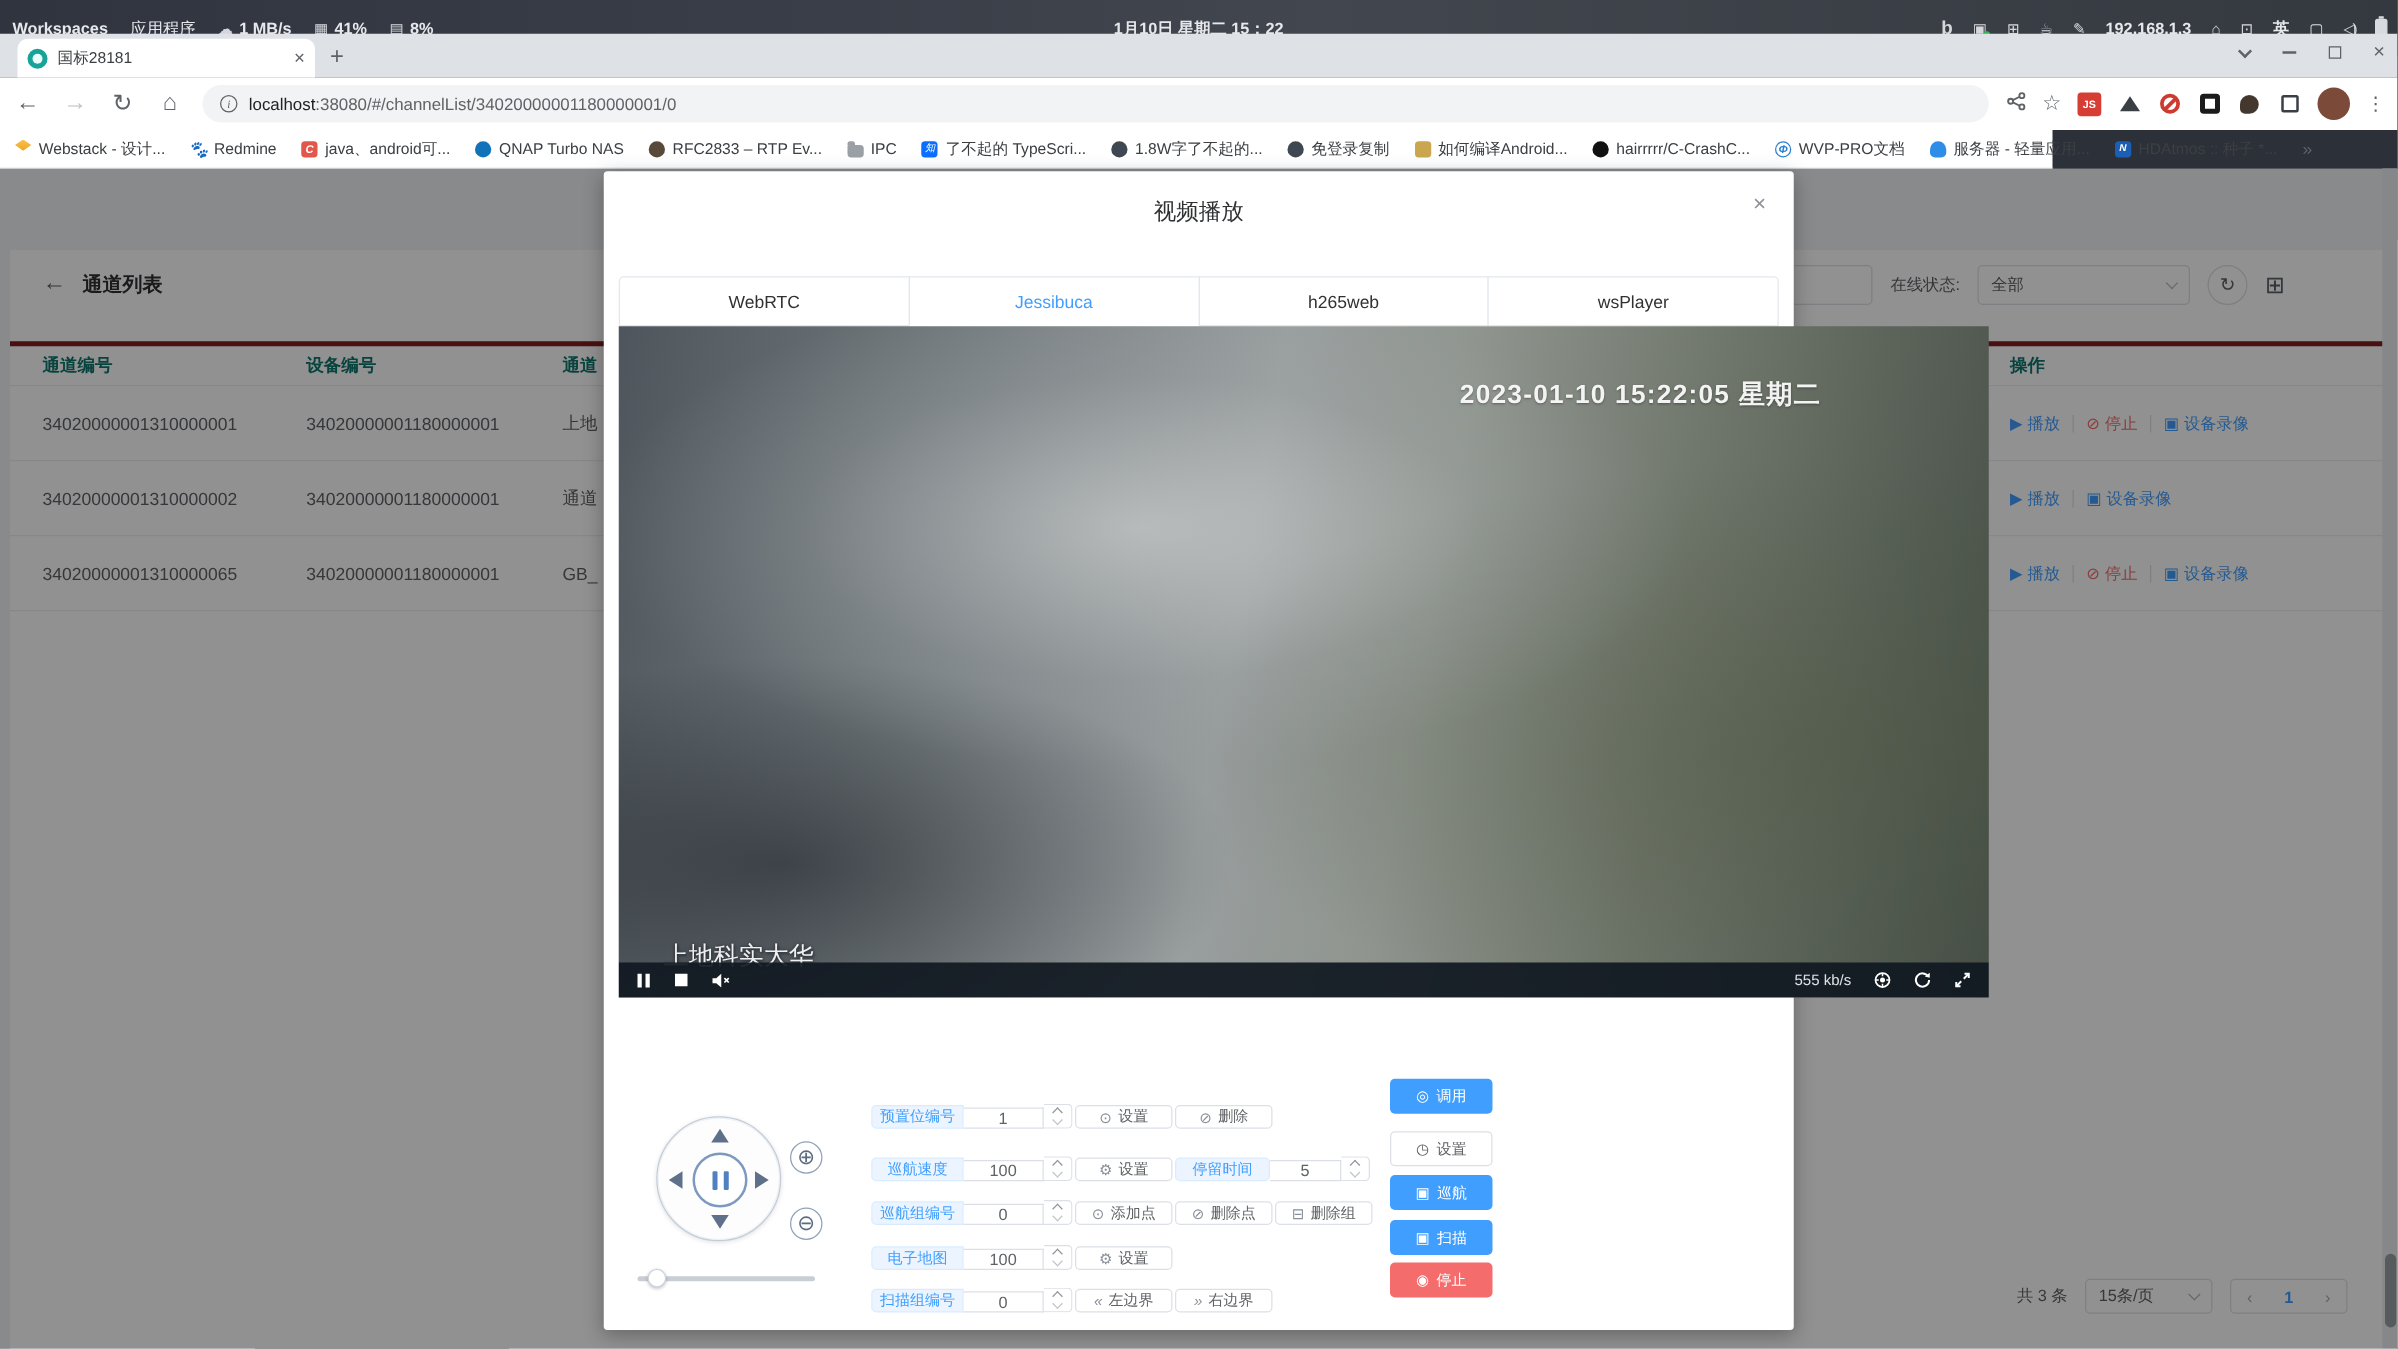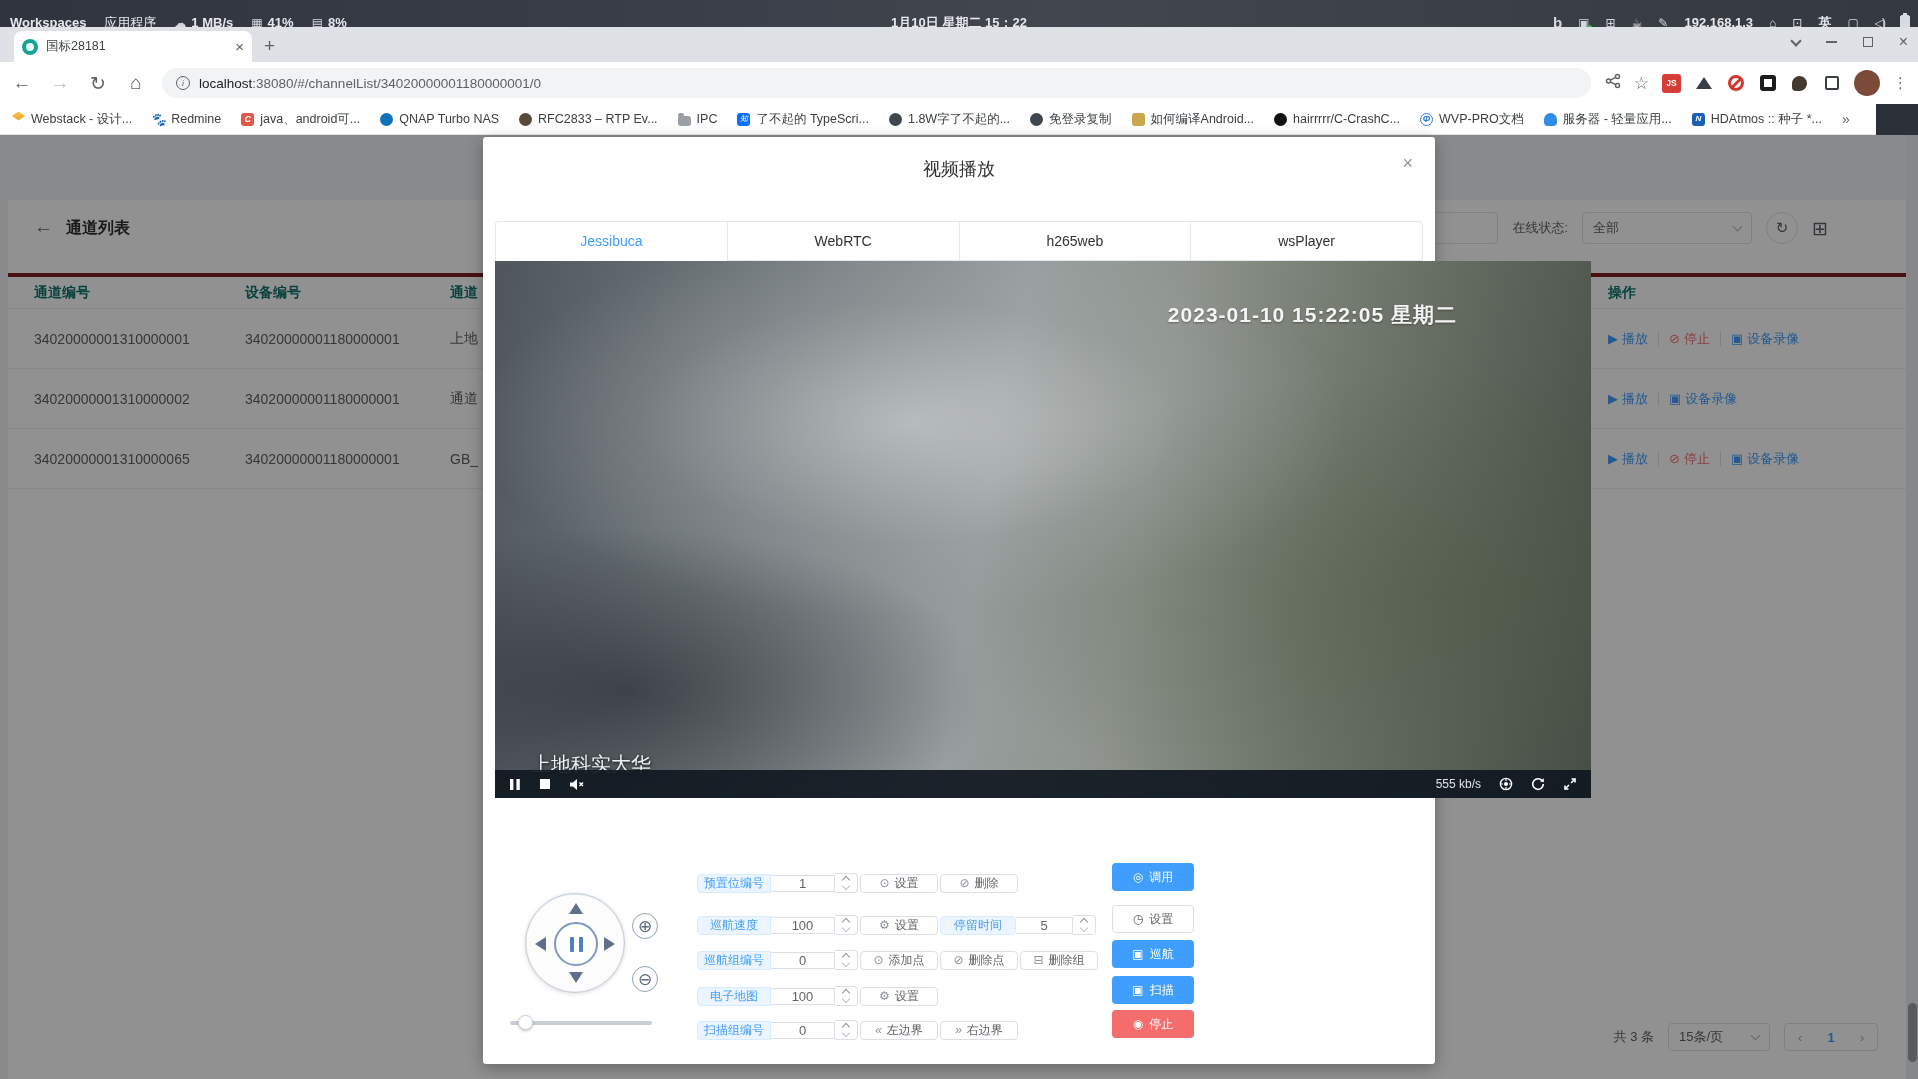"Webstack - 设计..." .bookmarks { width: 1876px -> 1642px }
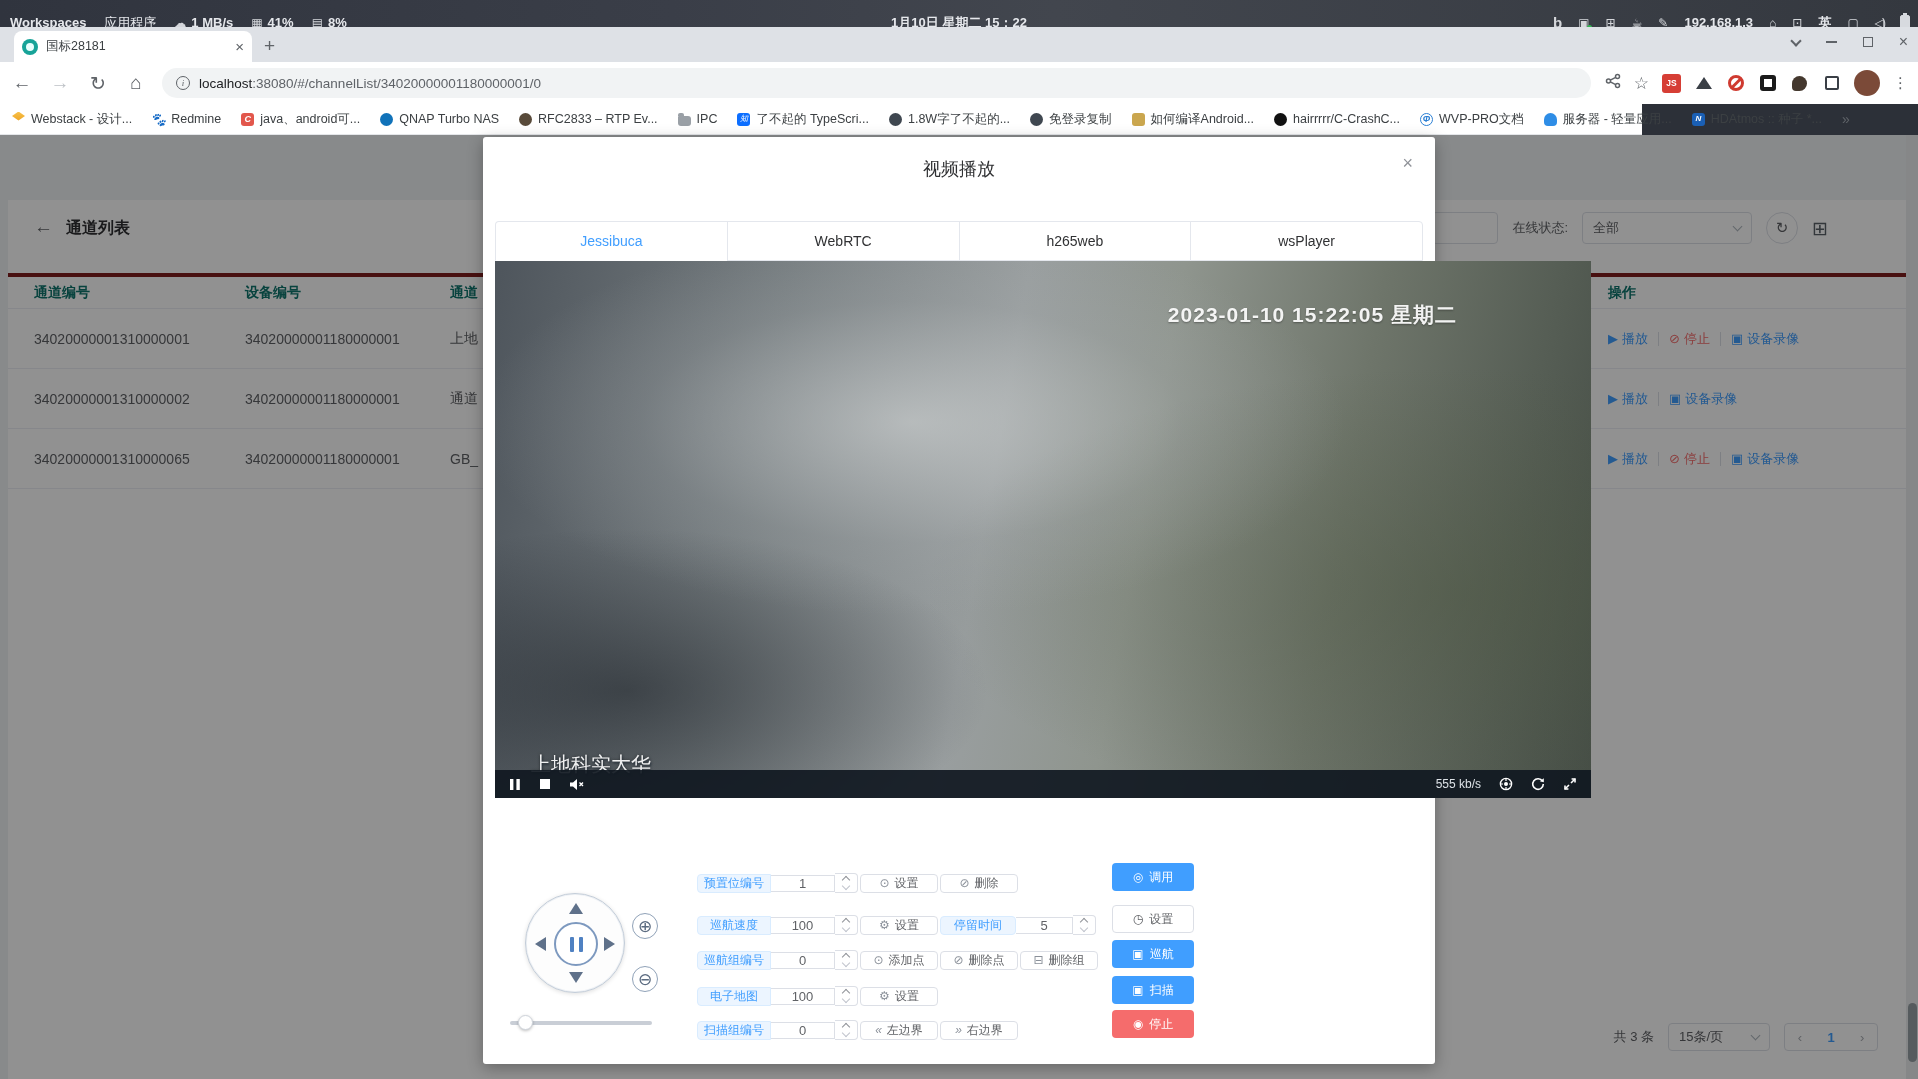"Jessibuca" span.ptab { order: before "WebRTC" -> after "WebRTC" }
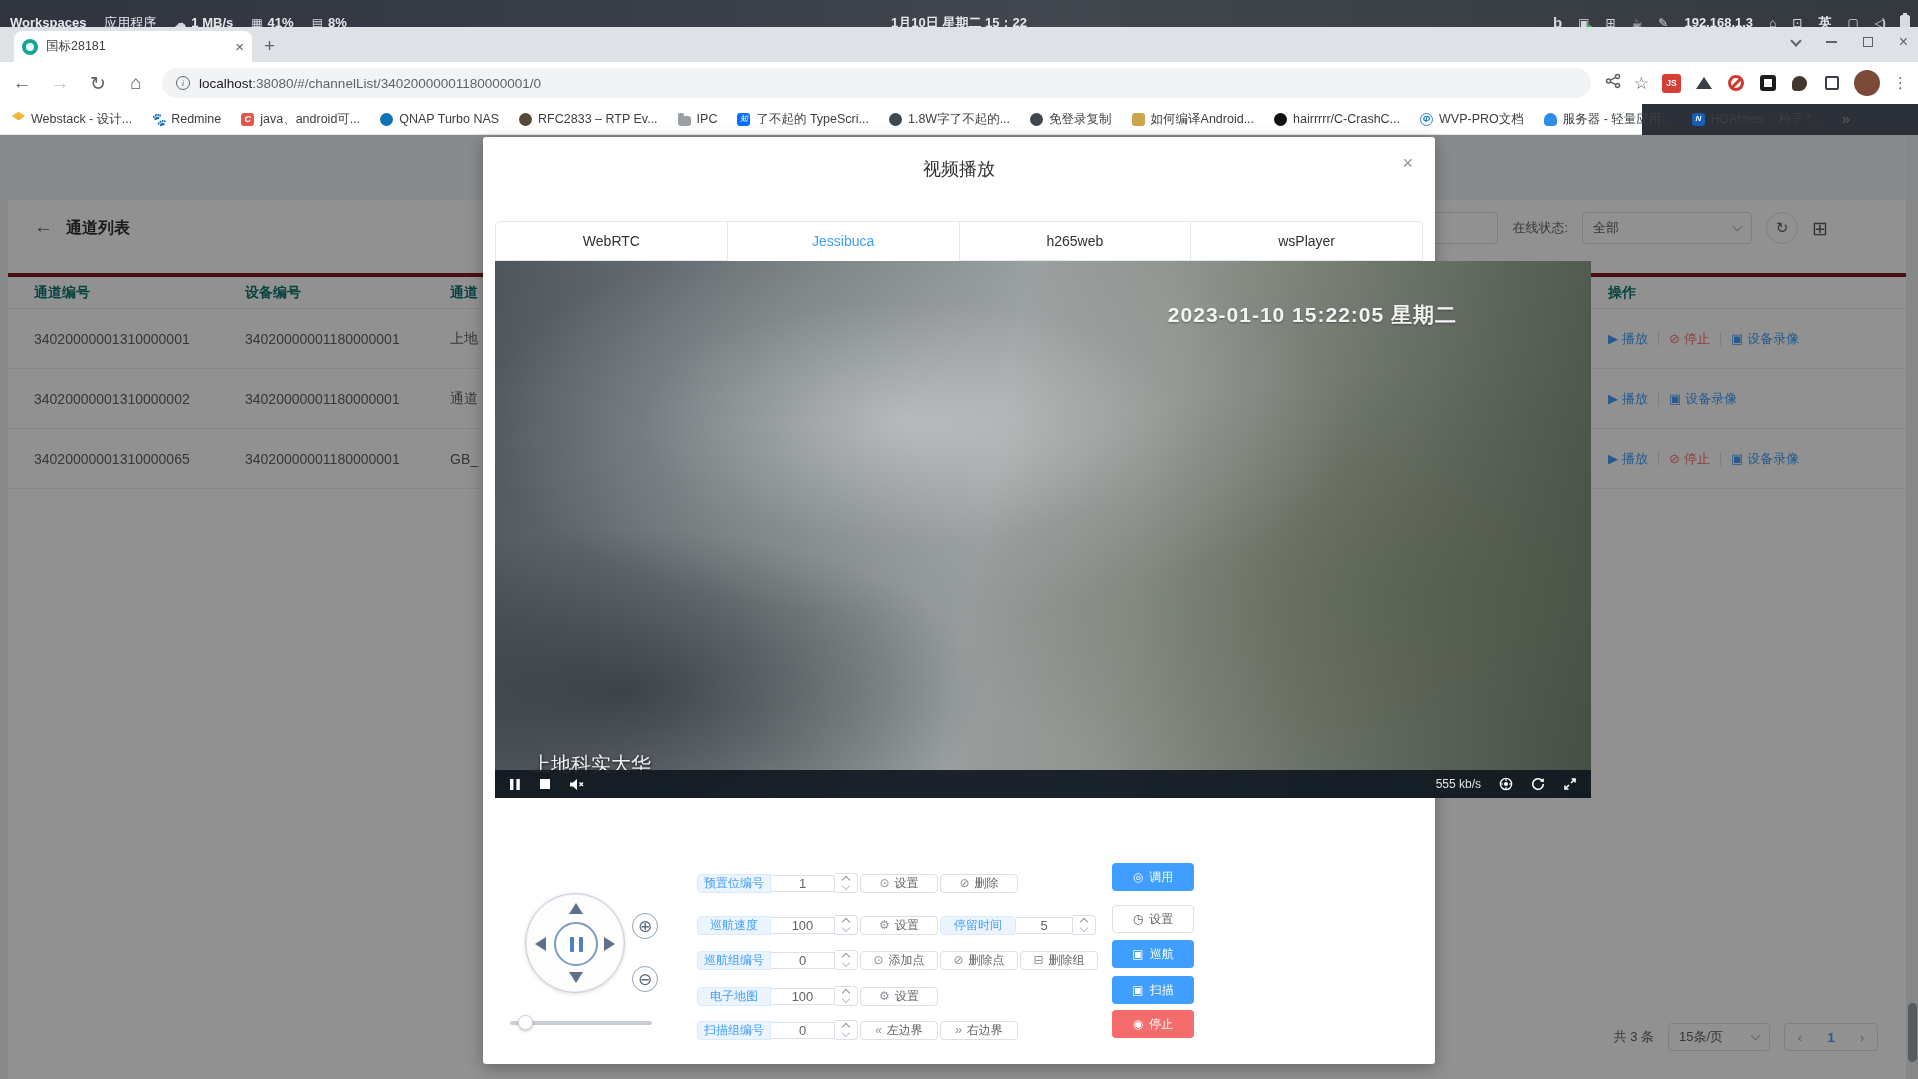"预置位编号" .prow { align-items: center -> flex-end }
